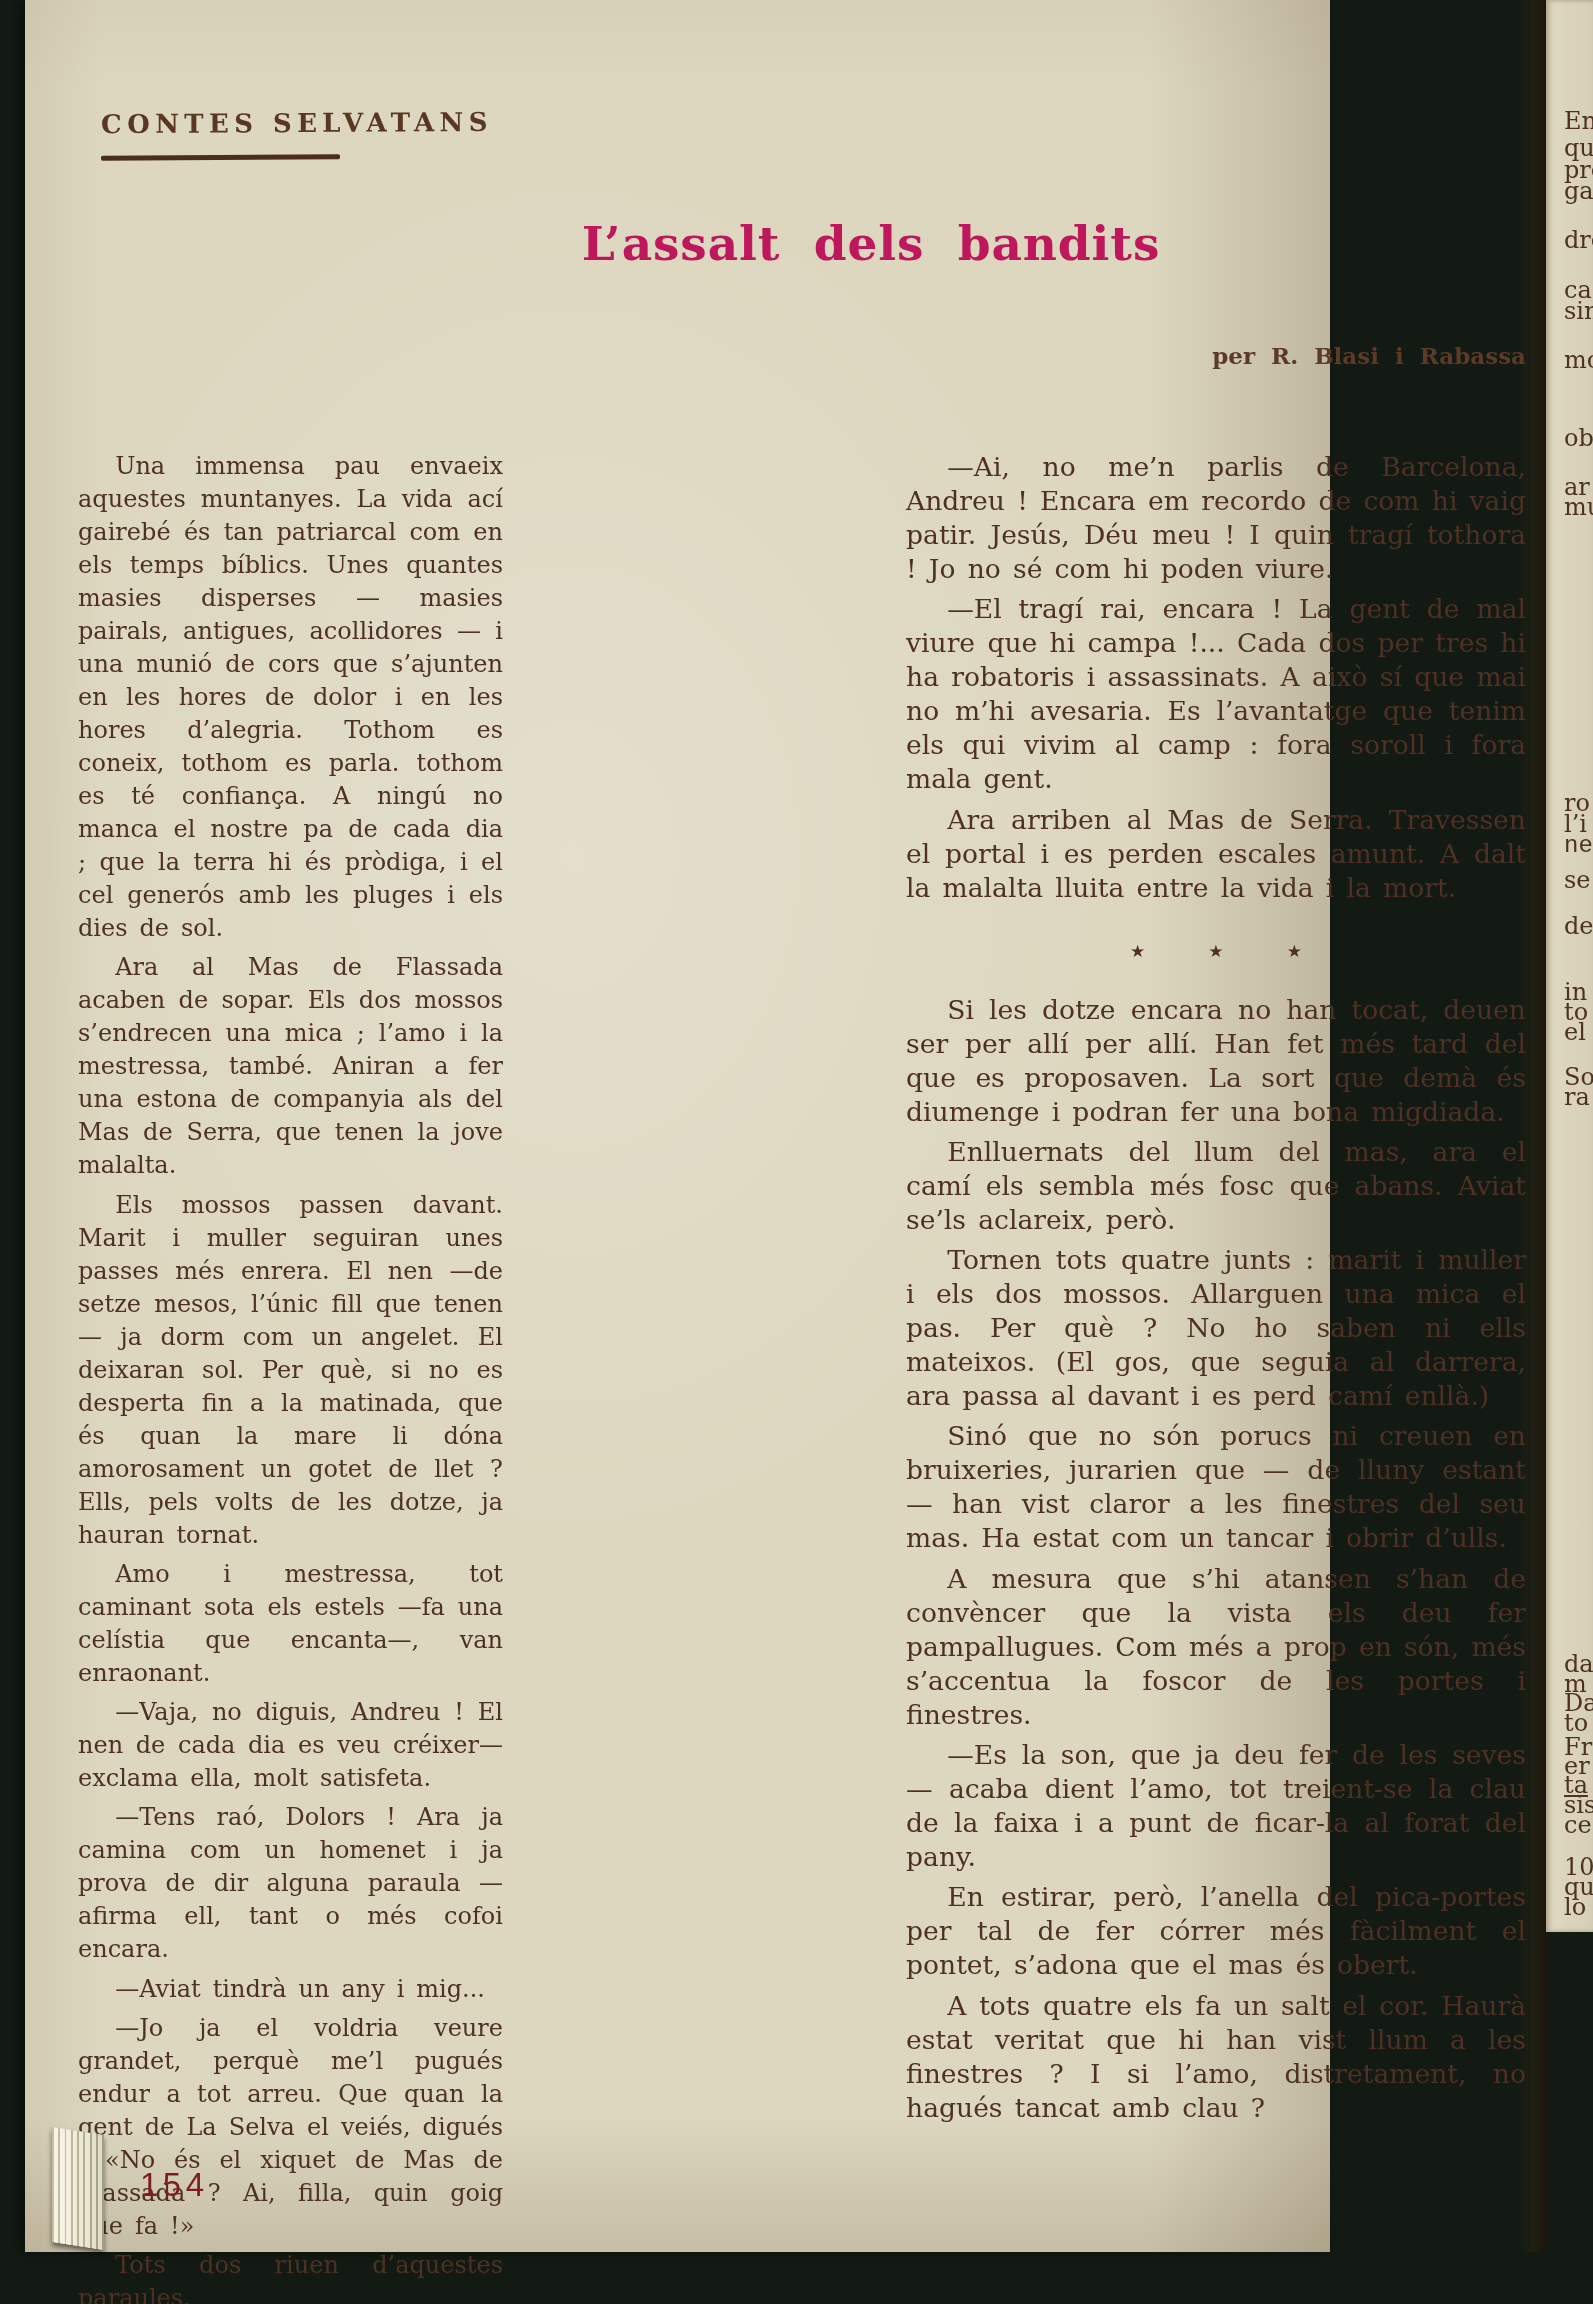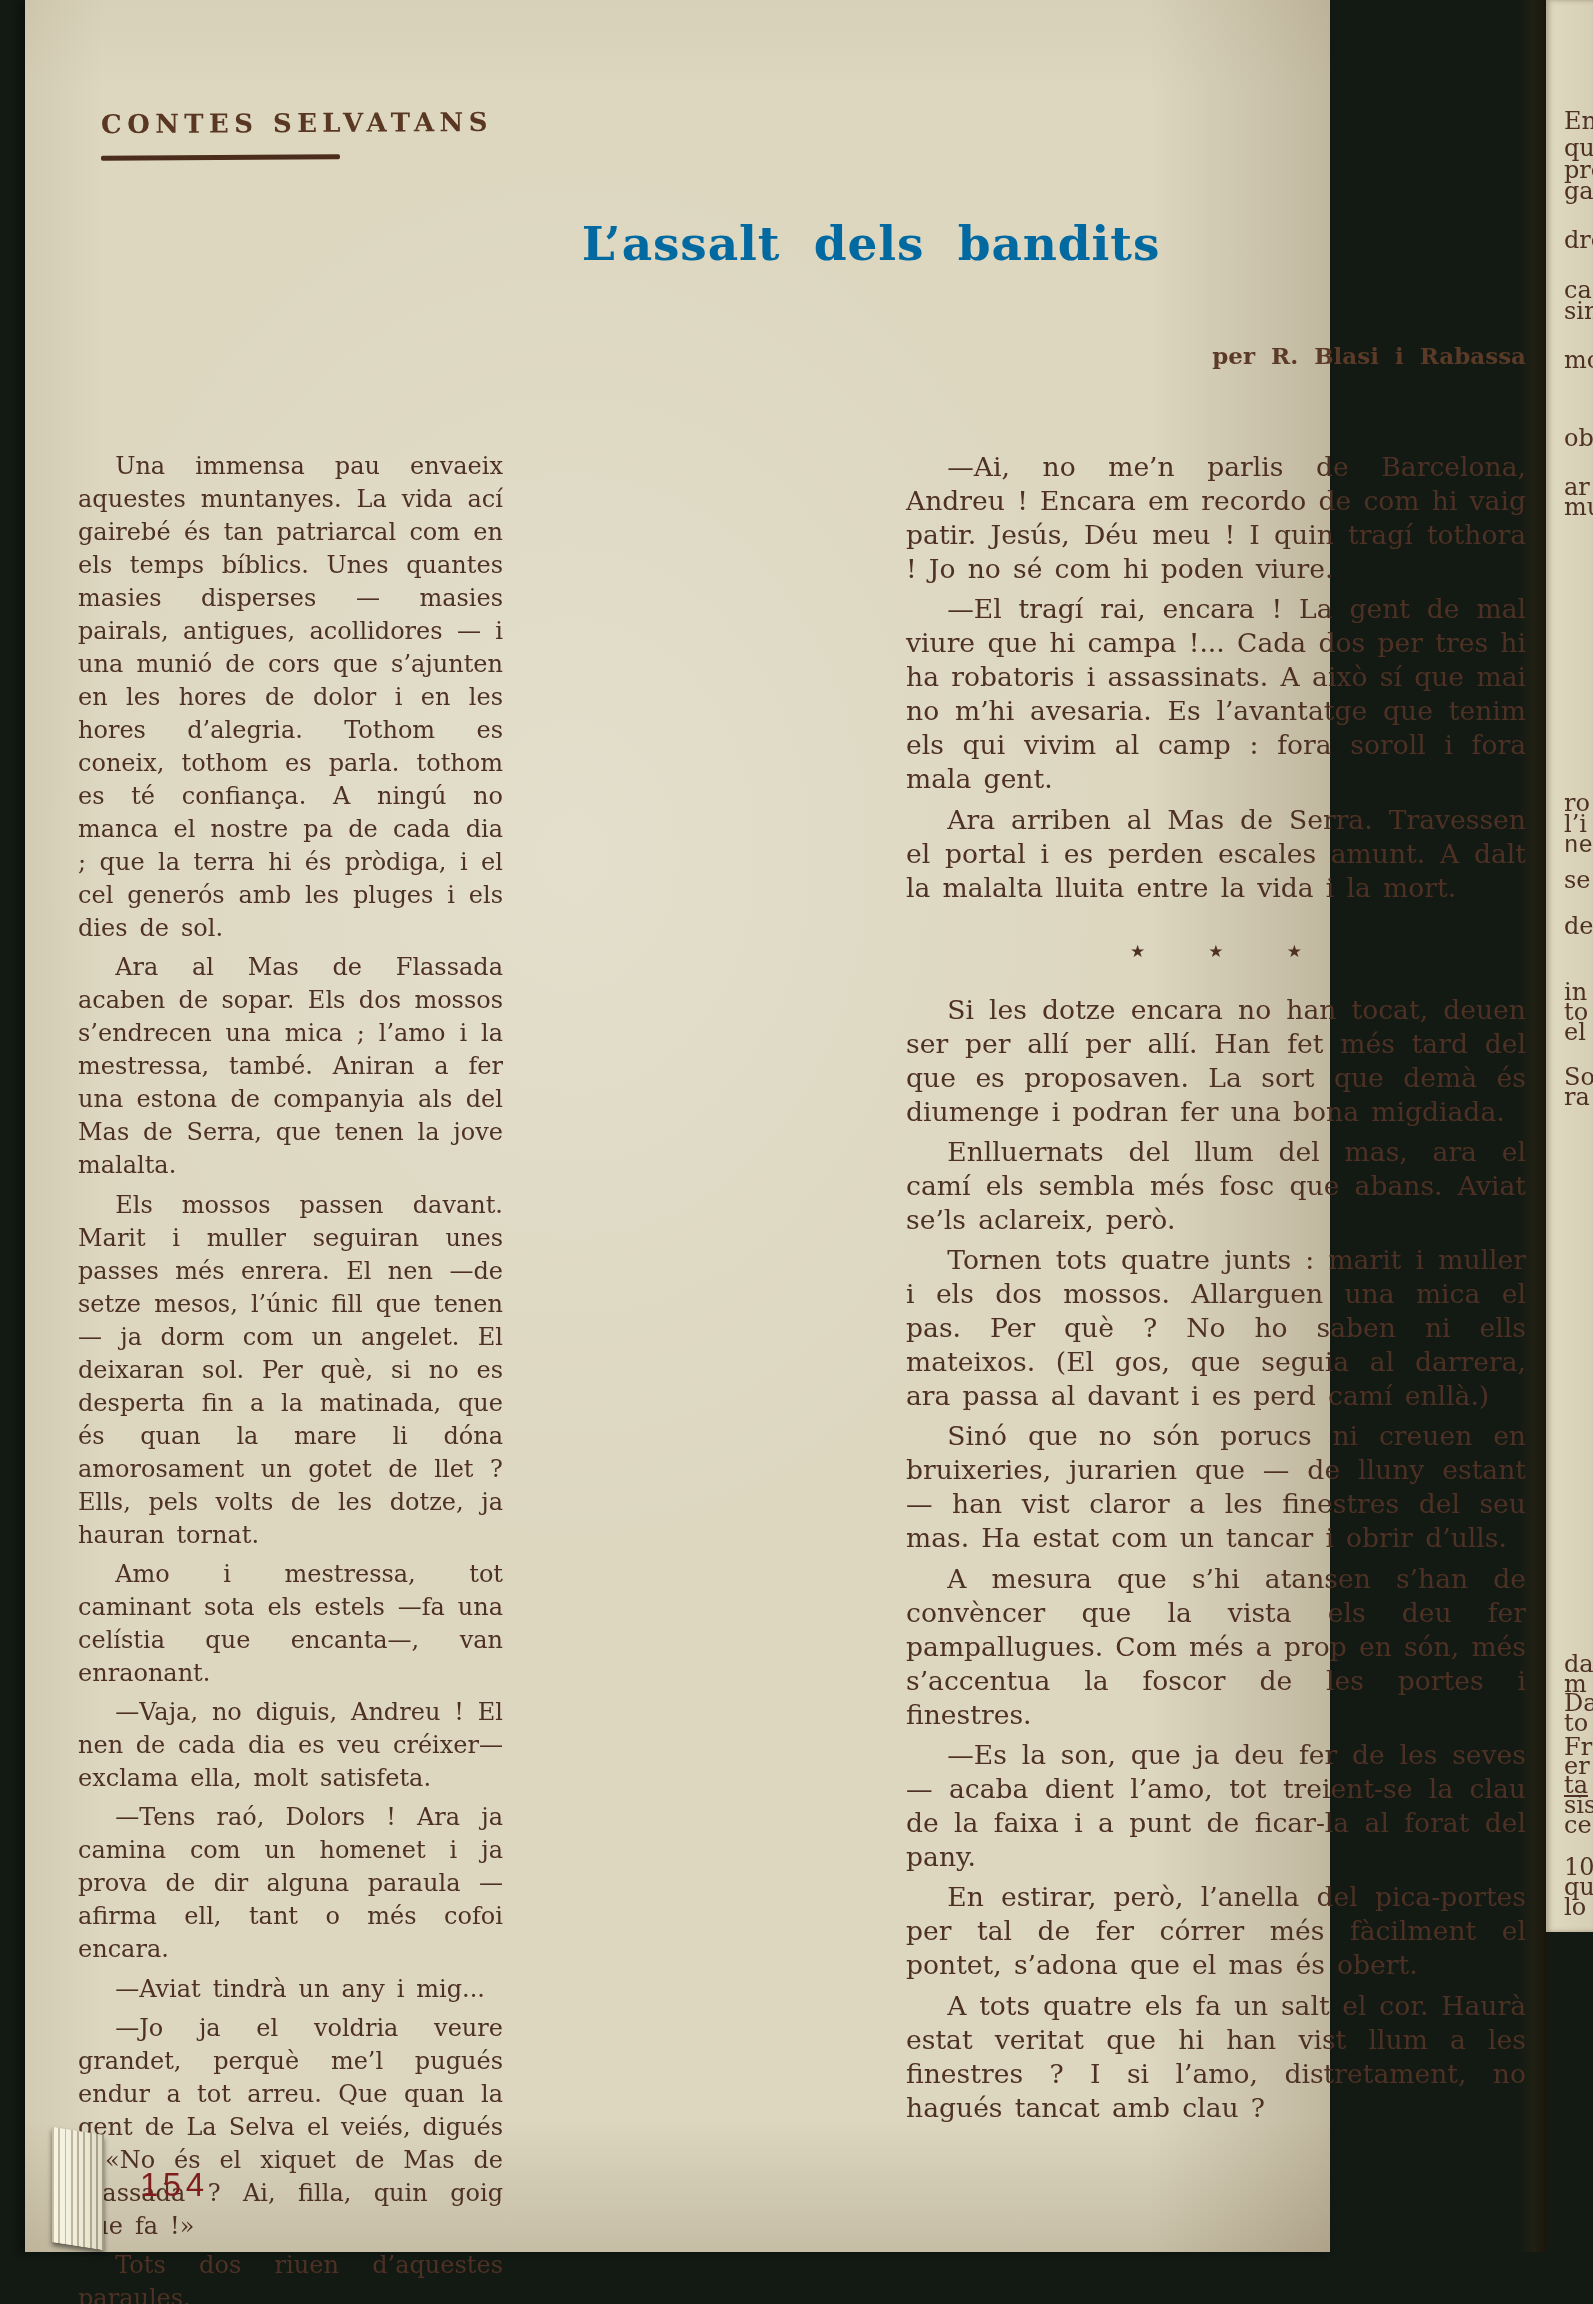"L’assalt dels bandits" .story-title { color: #0369a1 -> #be185d }
